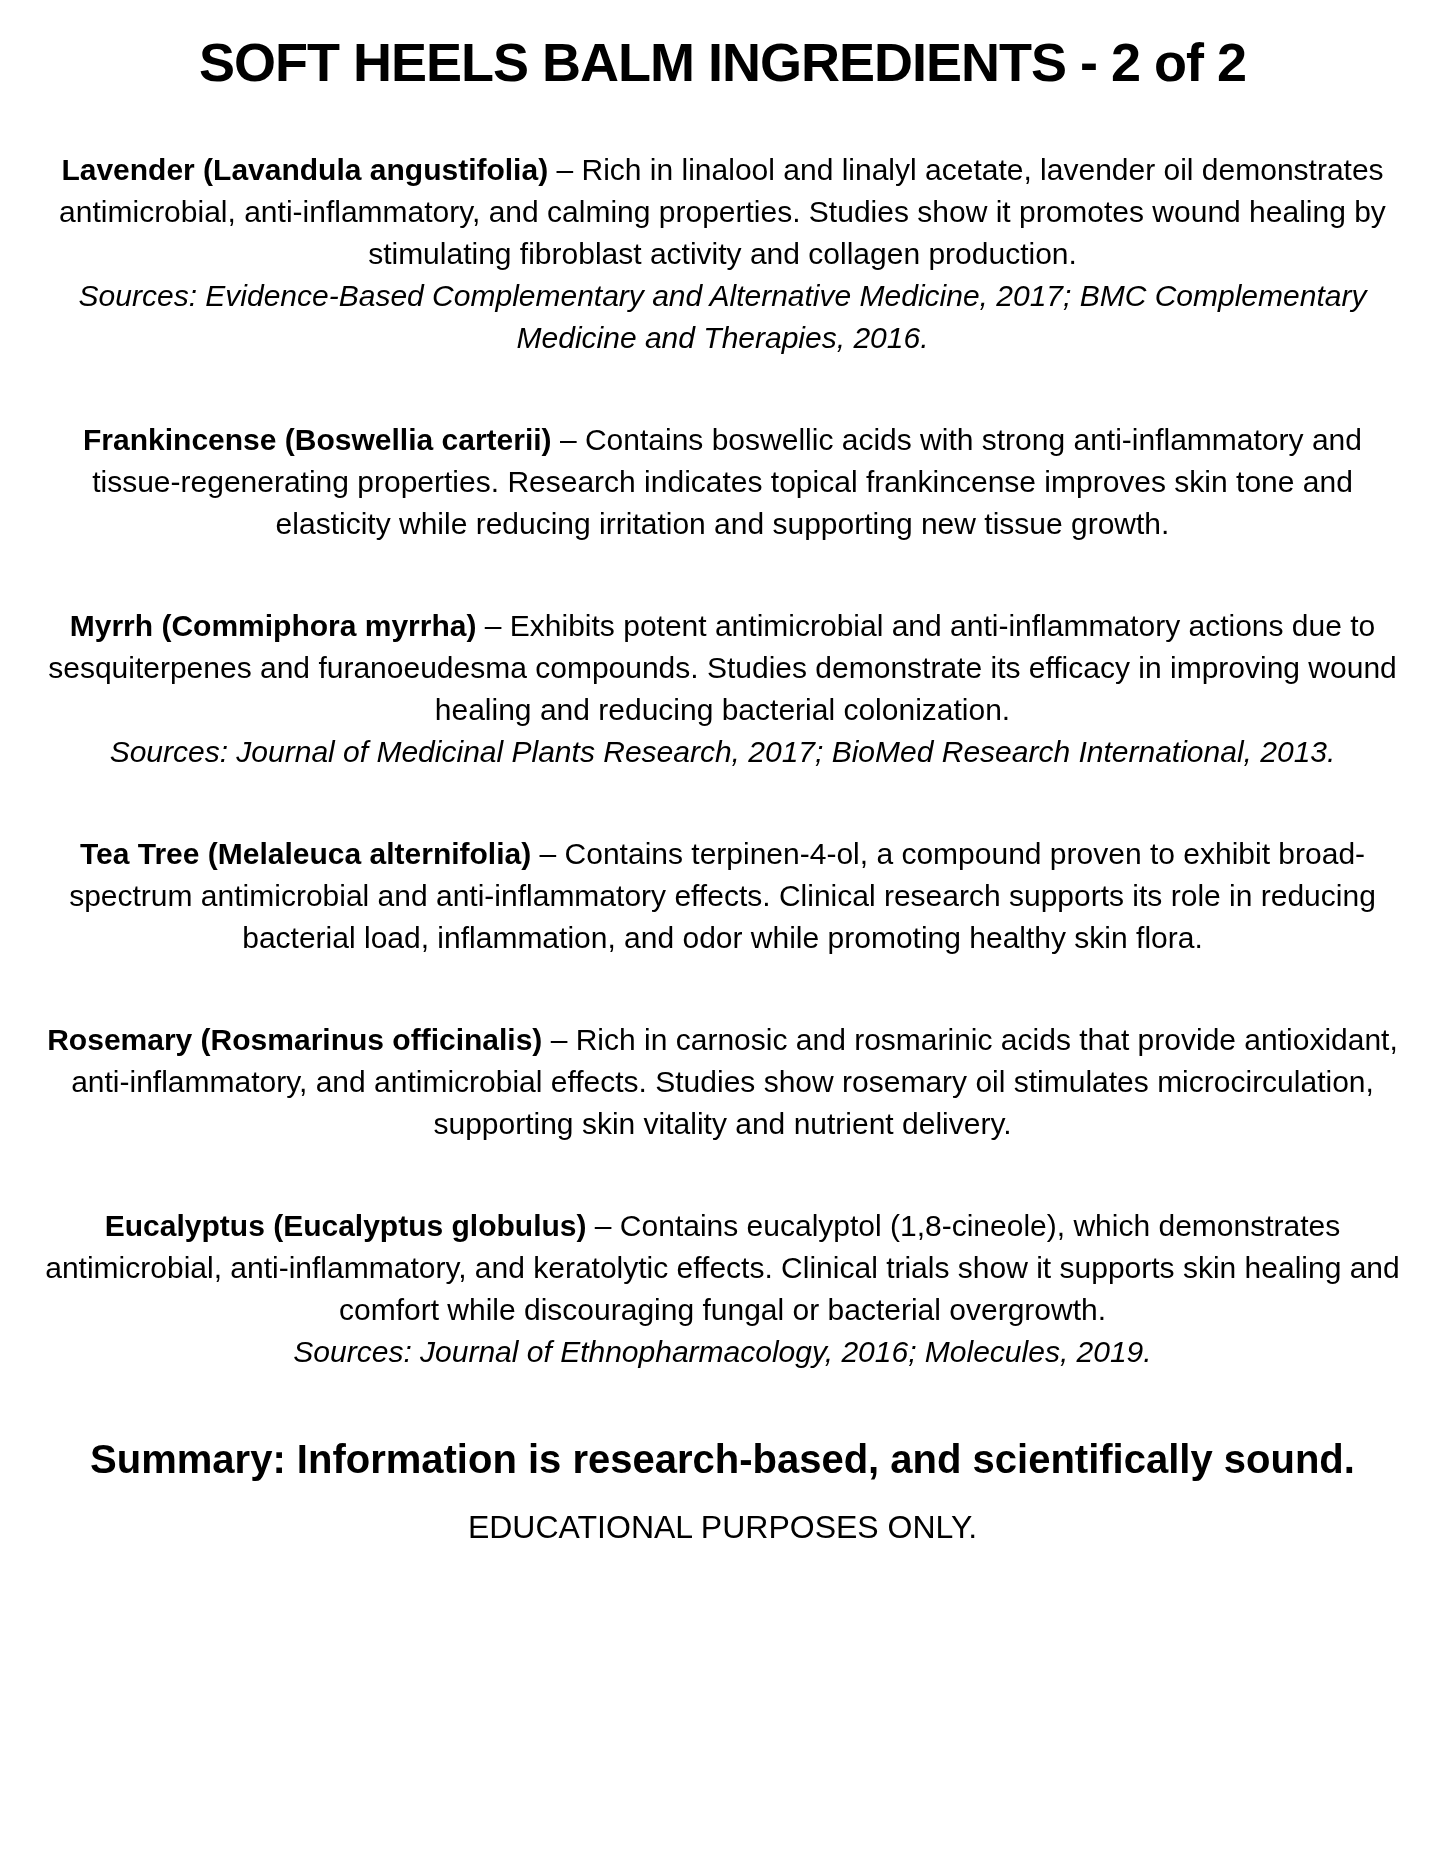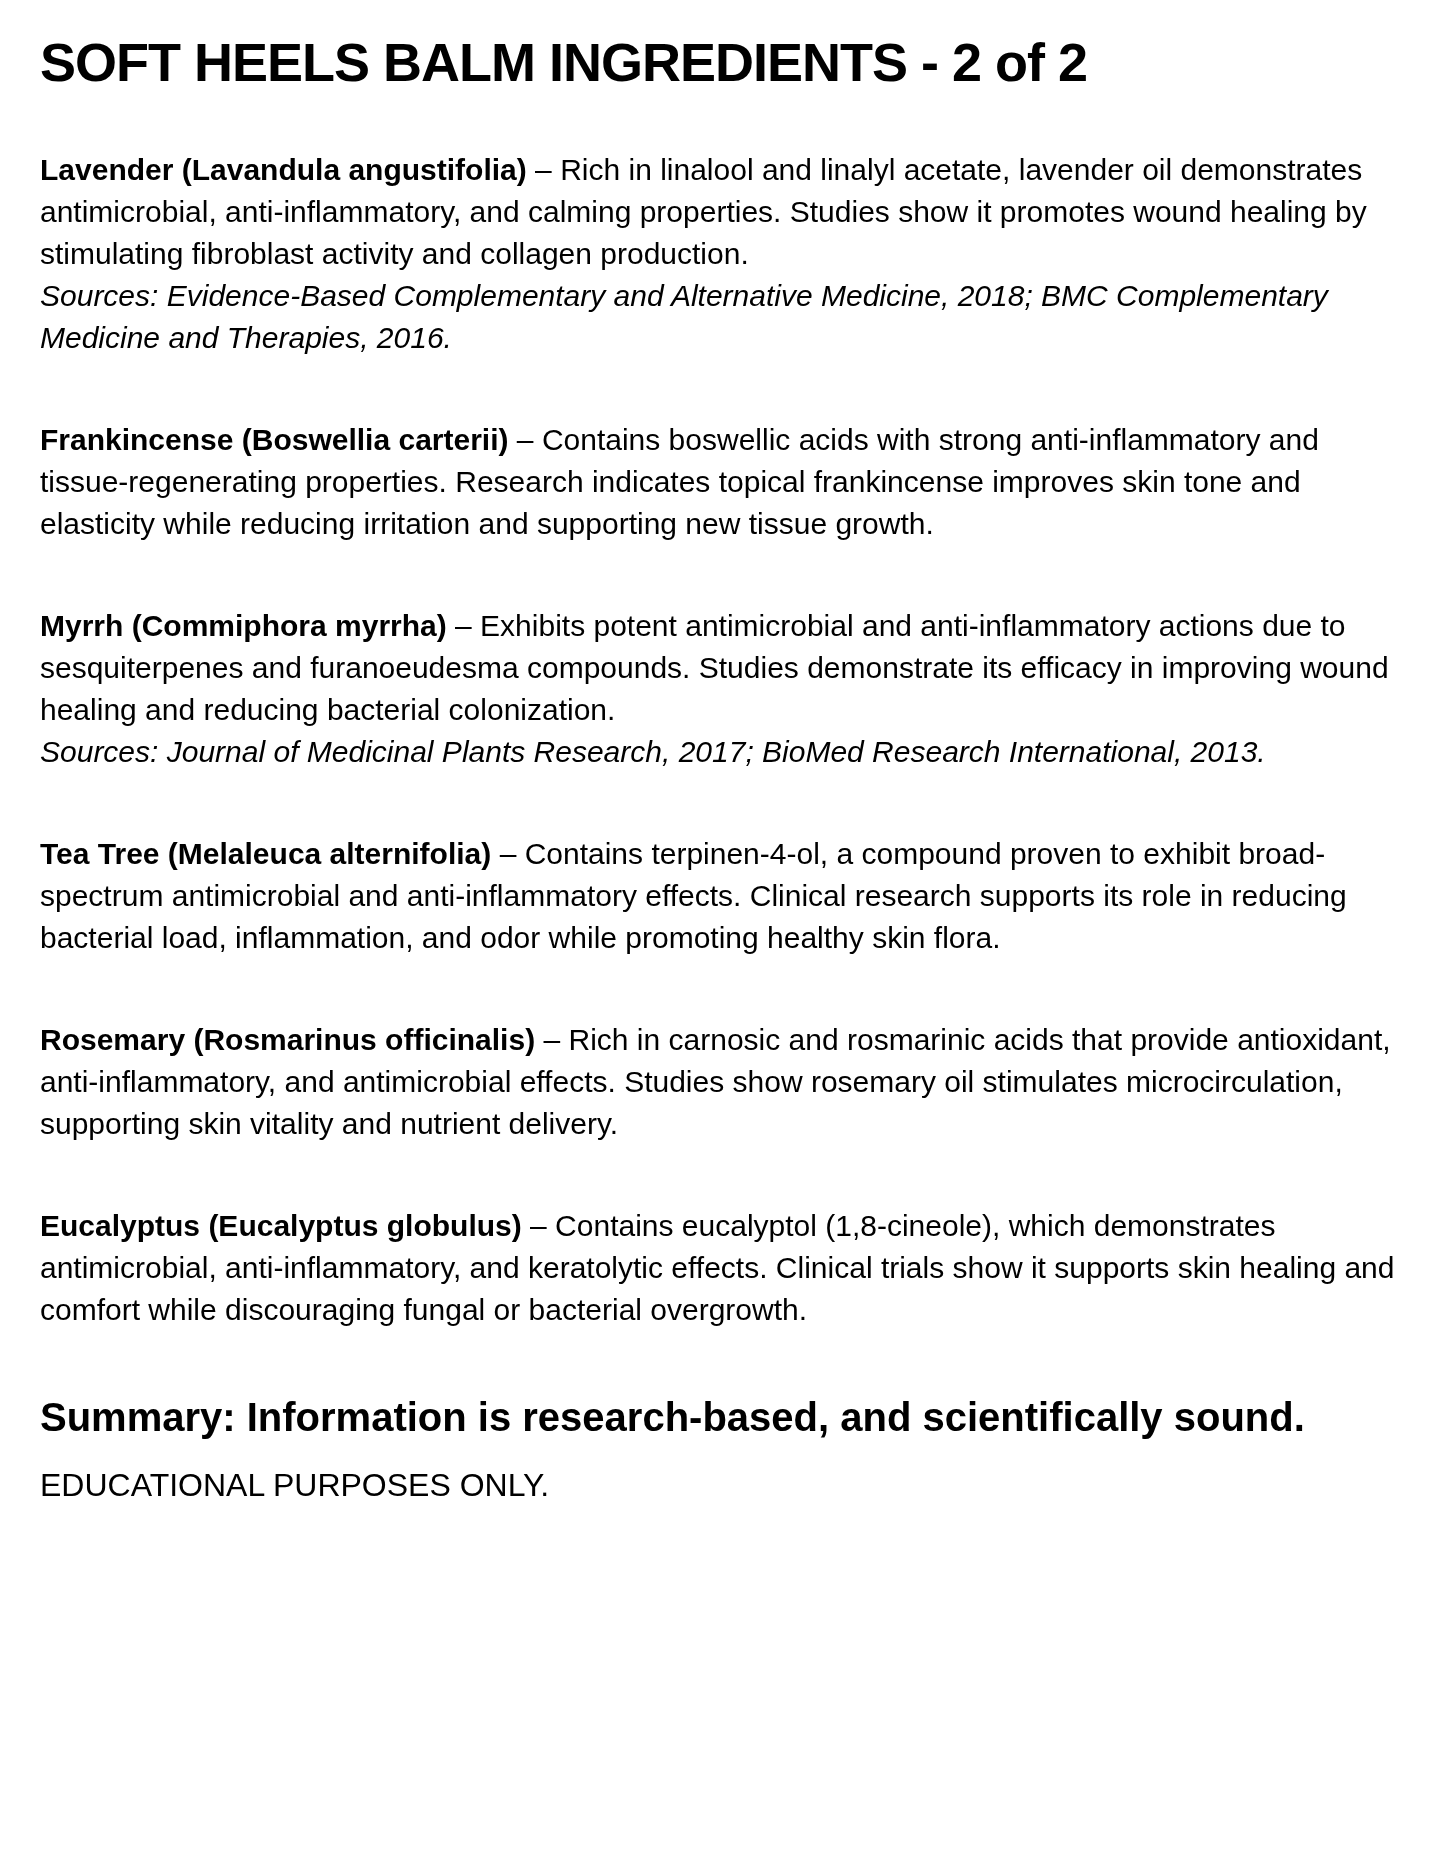"SOFT HEELS BALM INGREDIENTS -" .page { text-align: none -> center }
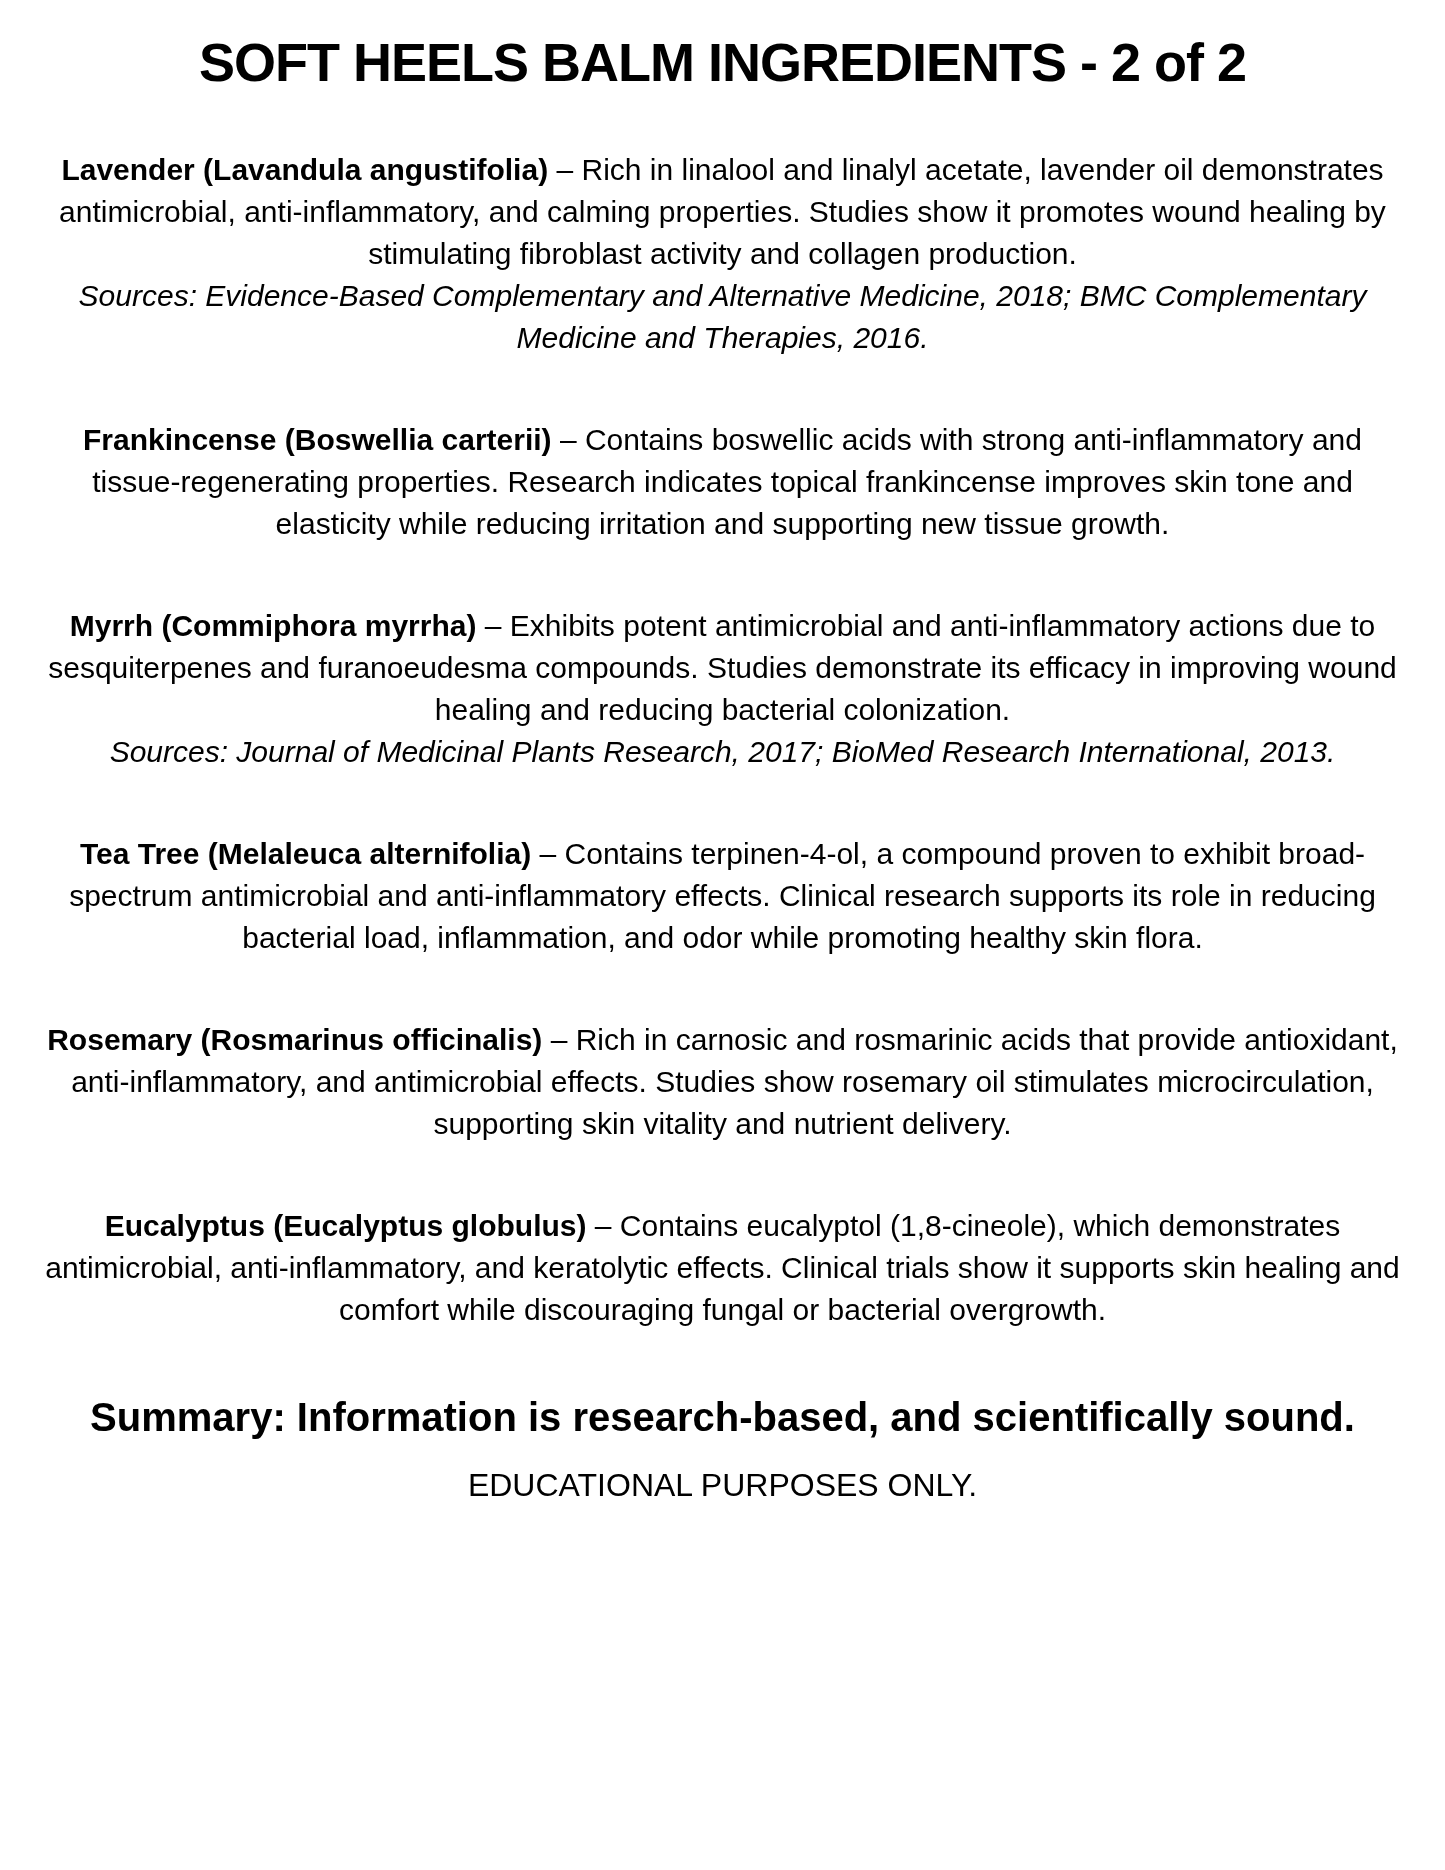"Sources: Evidence-Based Complementary" span.ing-sources { text: 2018 -> 2017 }
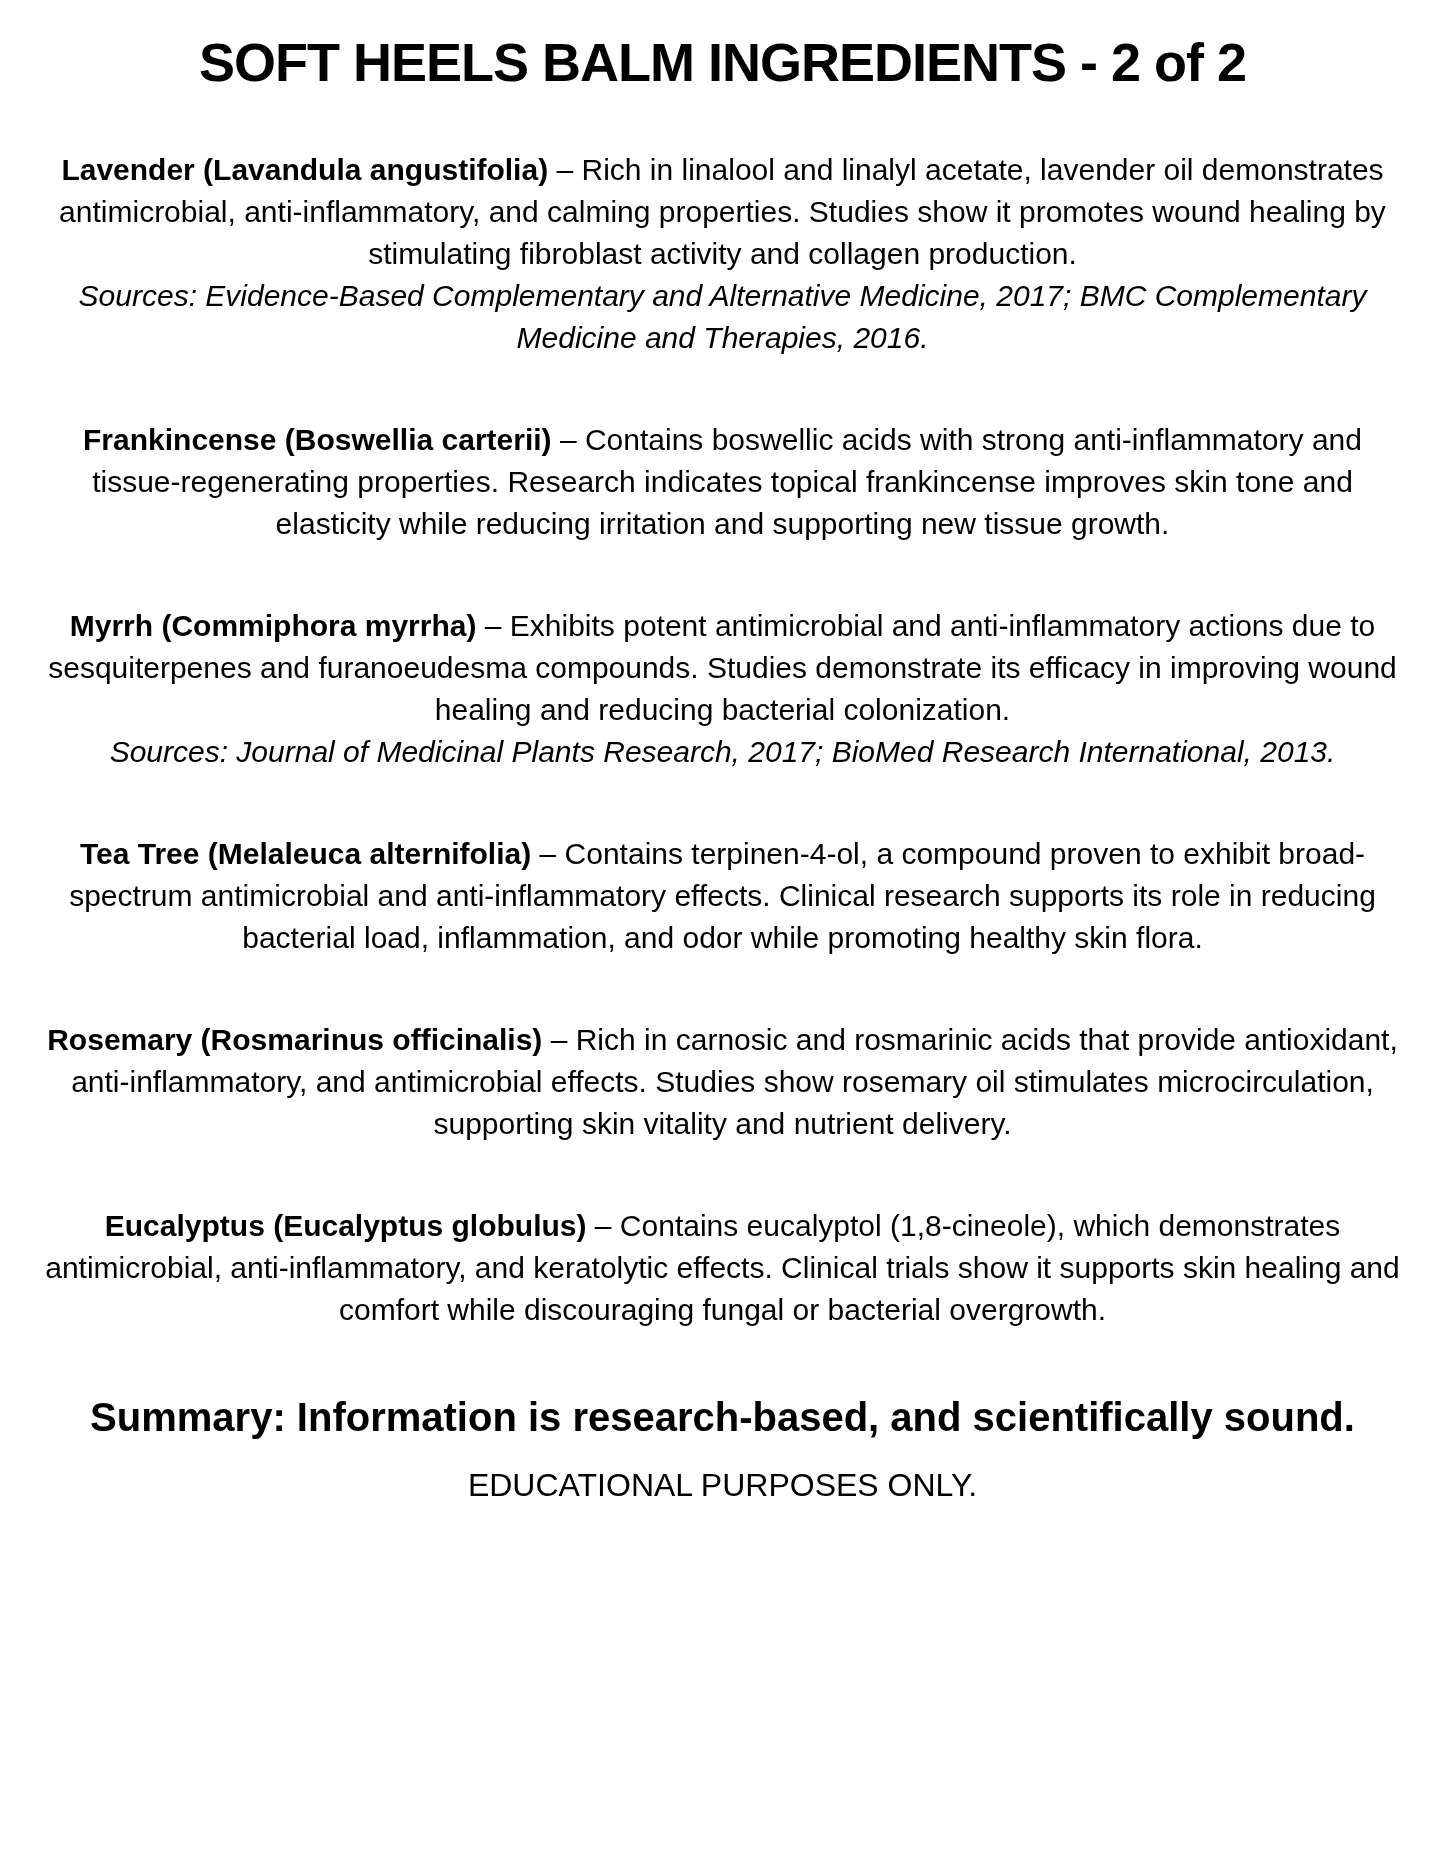"Sources: Journal of Ethnopharmacology," span.ing-sources { html: none -> <span>Sources: Journal of Ethnopharmacology, 2016; Molecules, 2019.</span> }
